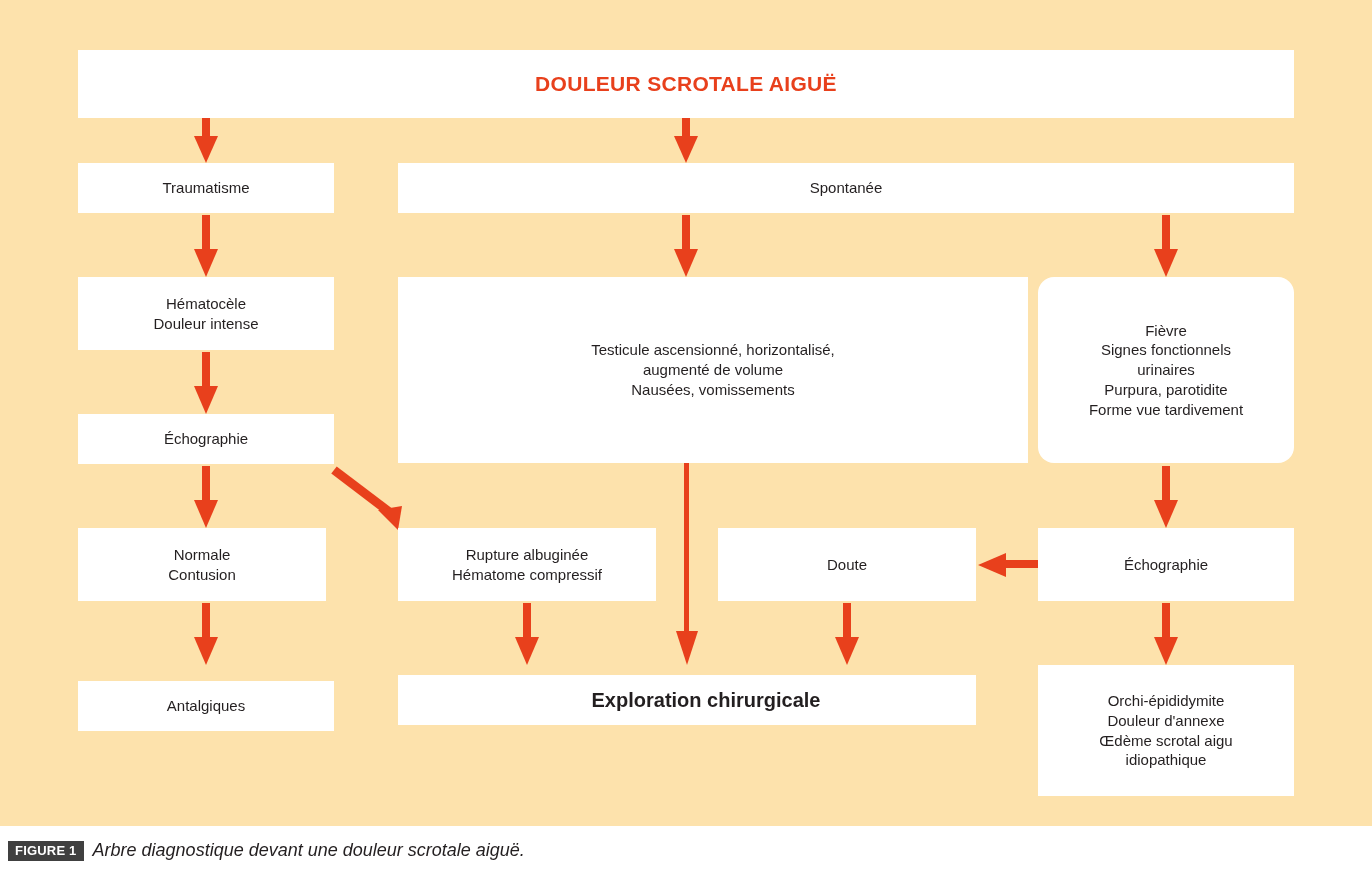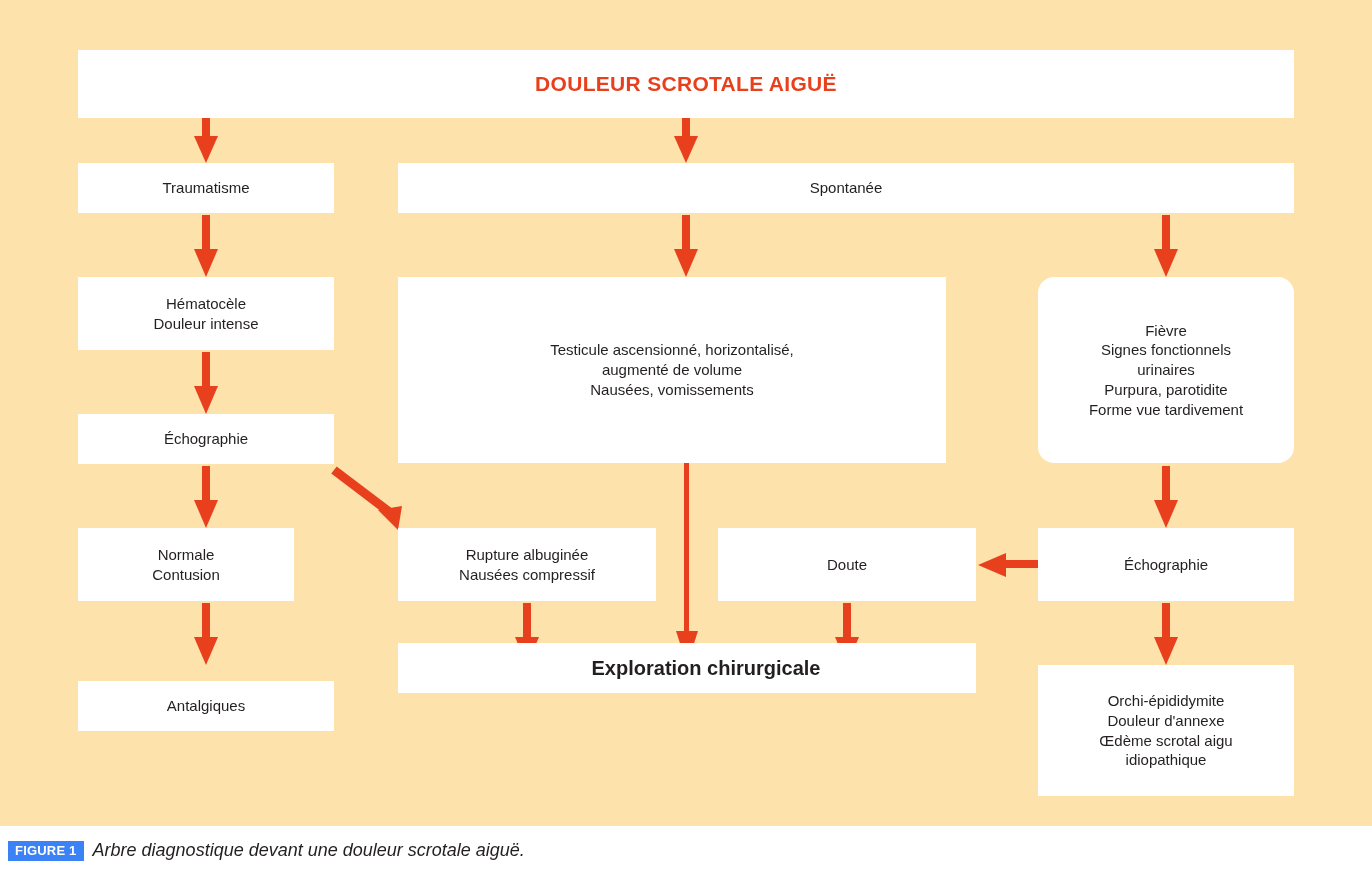"Testicule ascensionné, horizontalisé," div.node { width: 548px -> 630px }
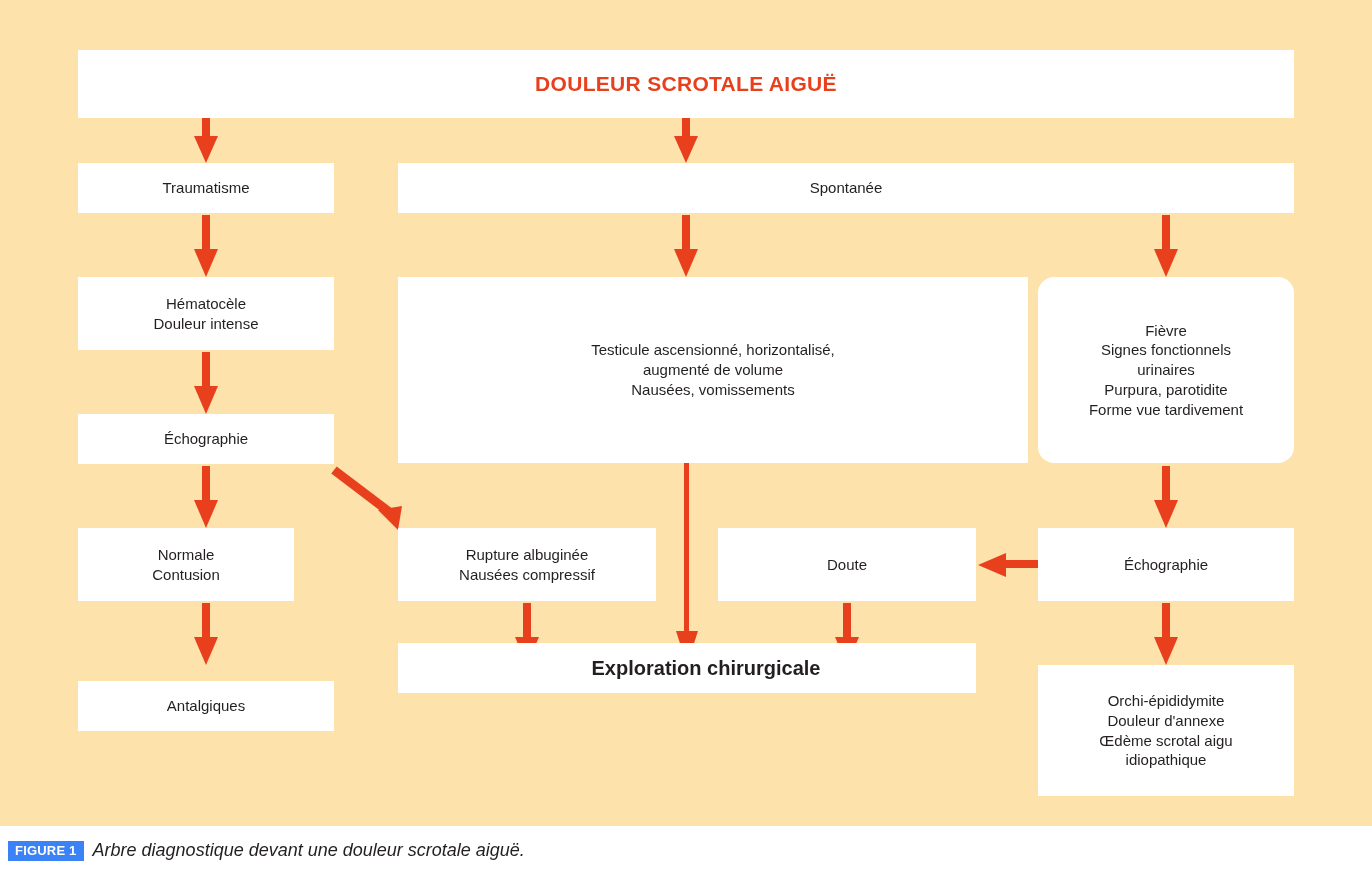"Normale" div.node { width: 216px -> 248px }
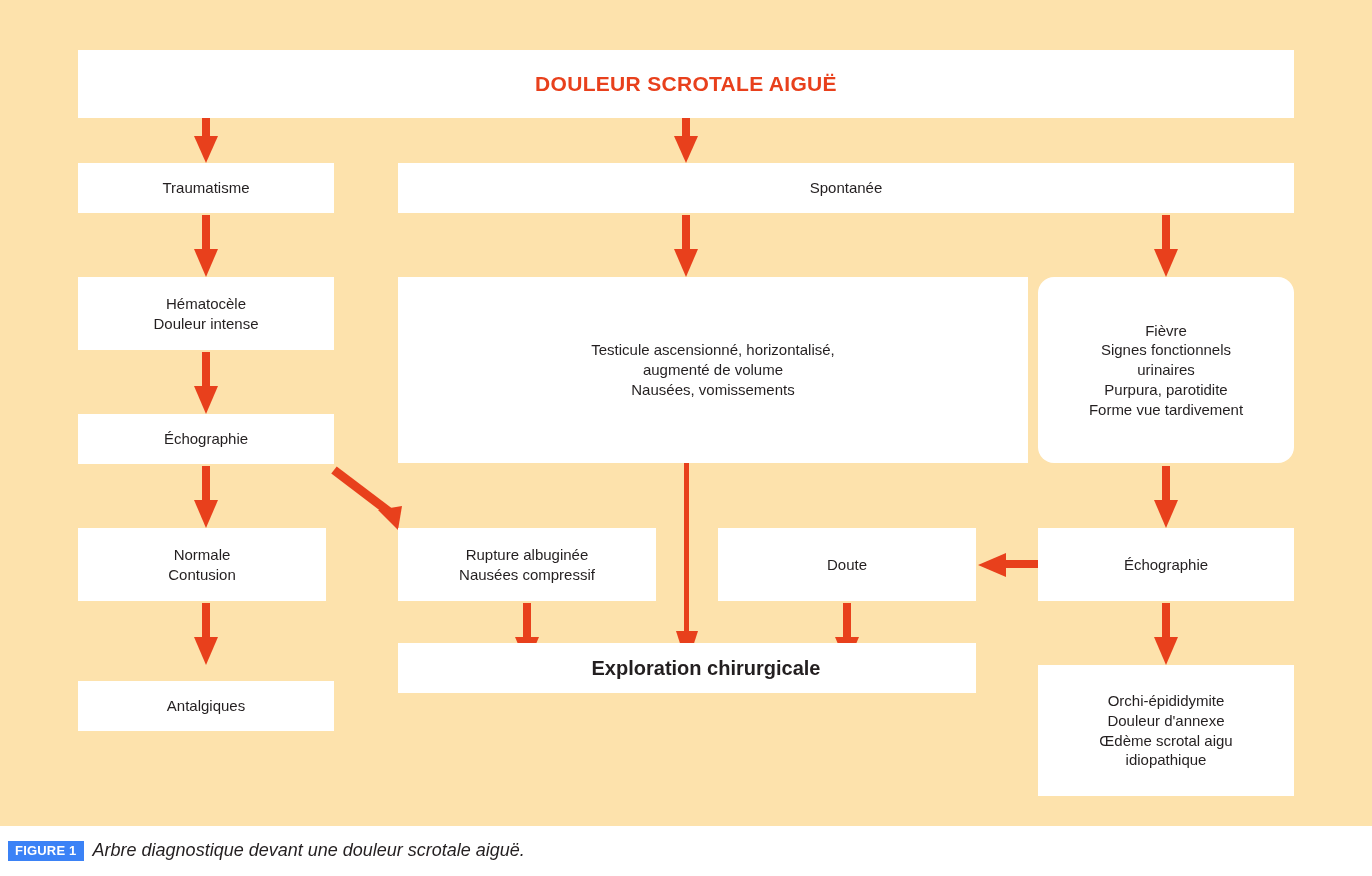"Rupture albuginée" span.lines { text: Nausées -> Hématome }
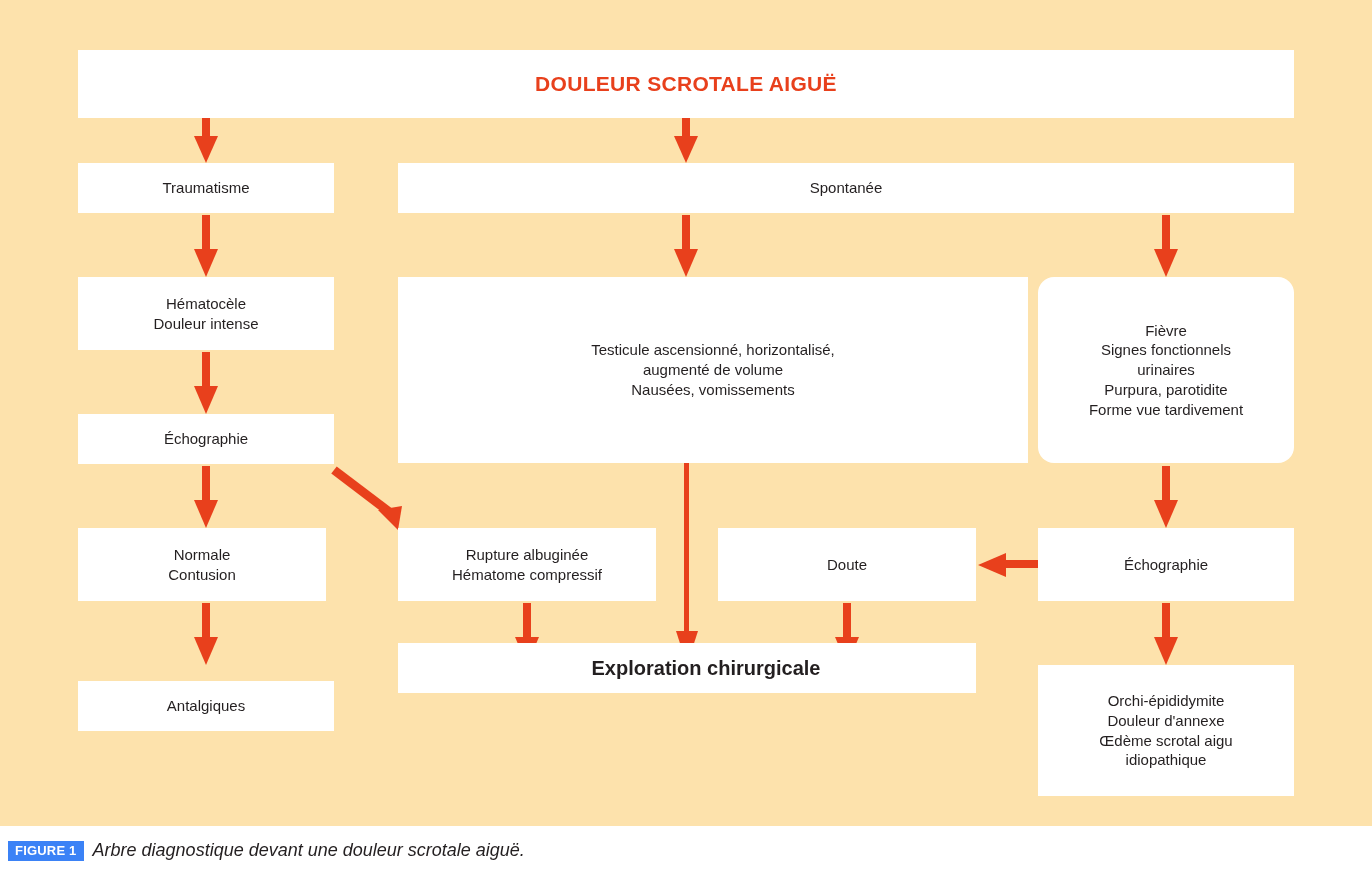"Exploration chirurgicale" div.node { top: 643px -> 675px }
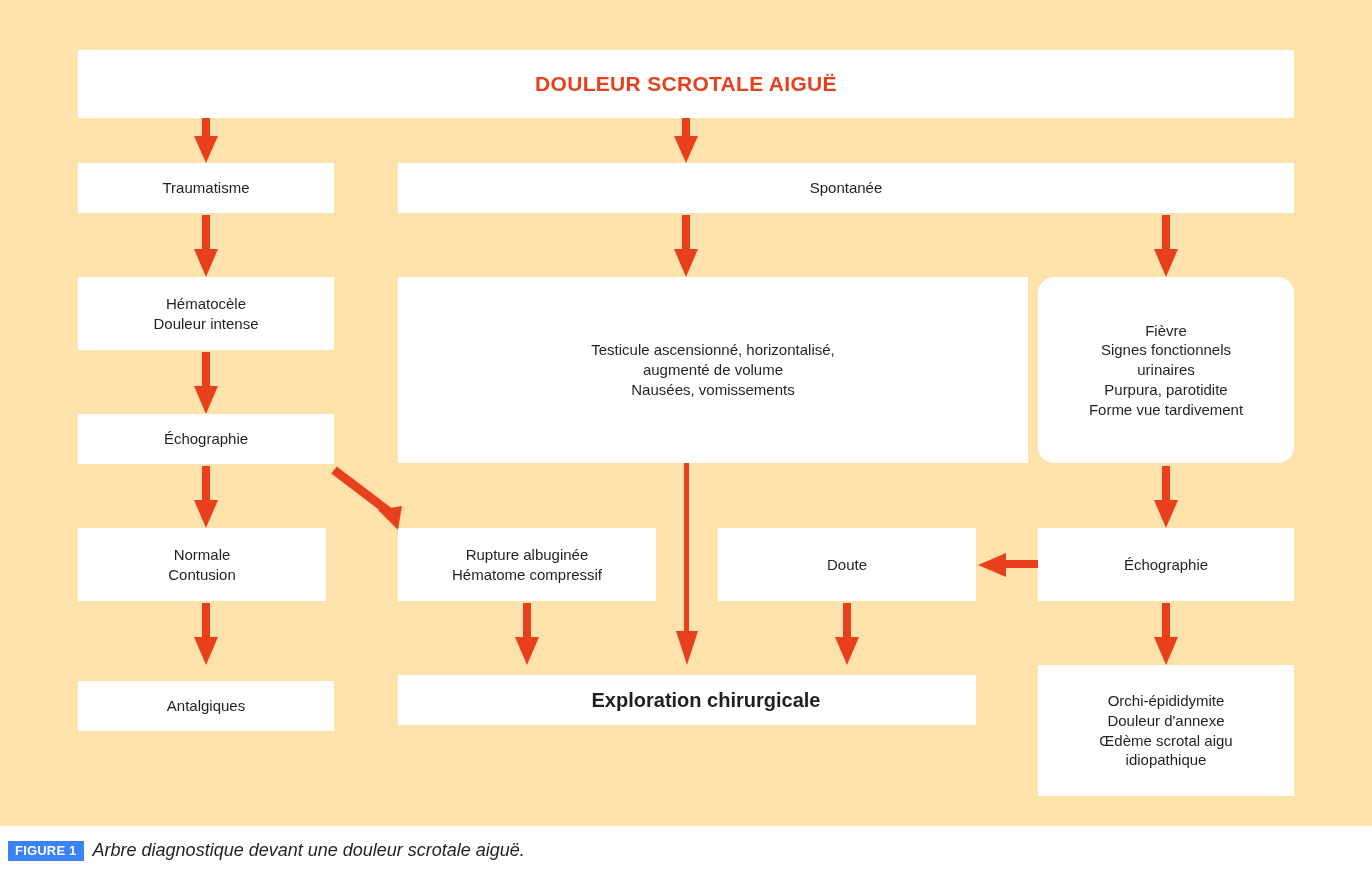"FIGURE 1" .caption-badge { background: #3b82f6 -> #404040 }
